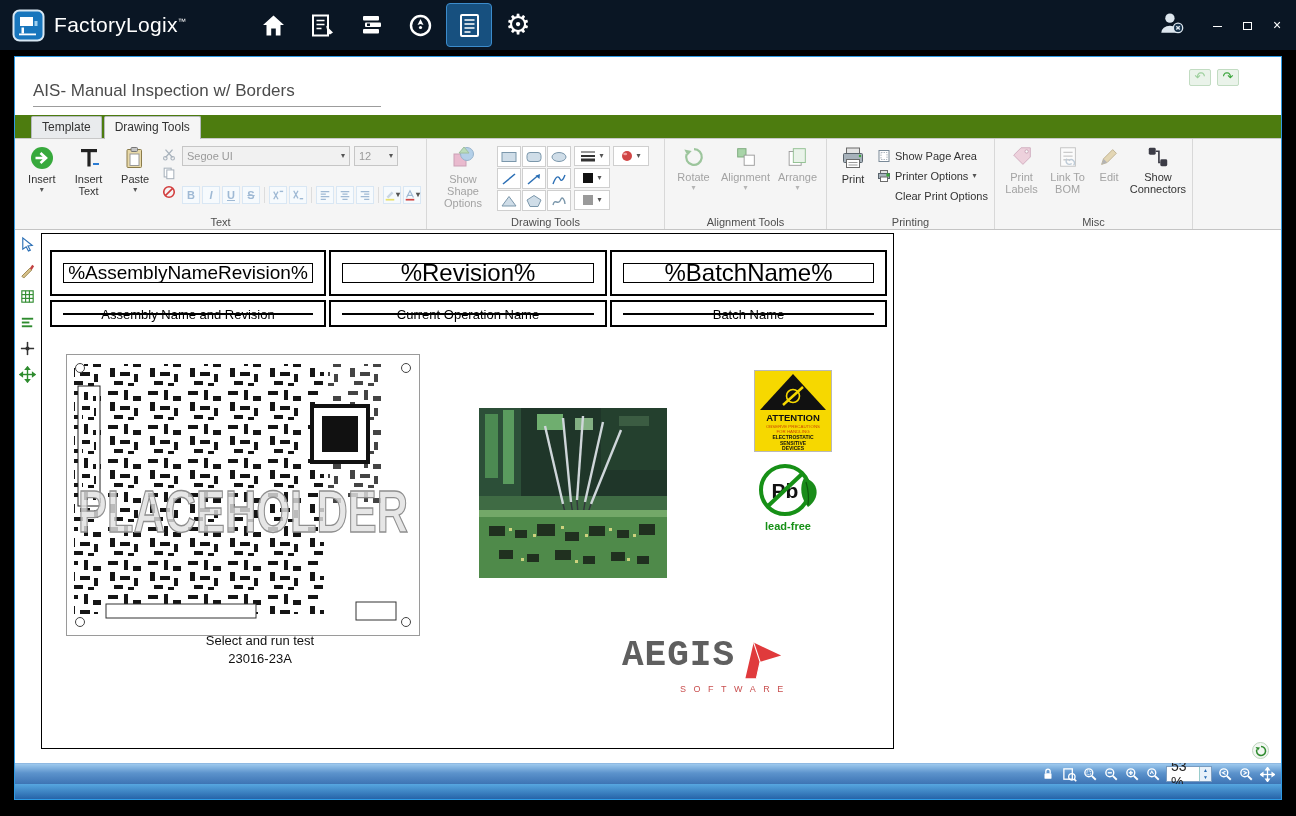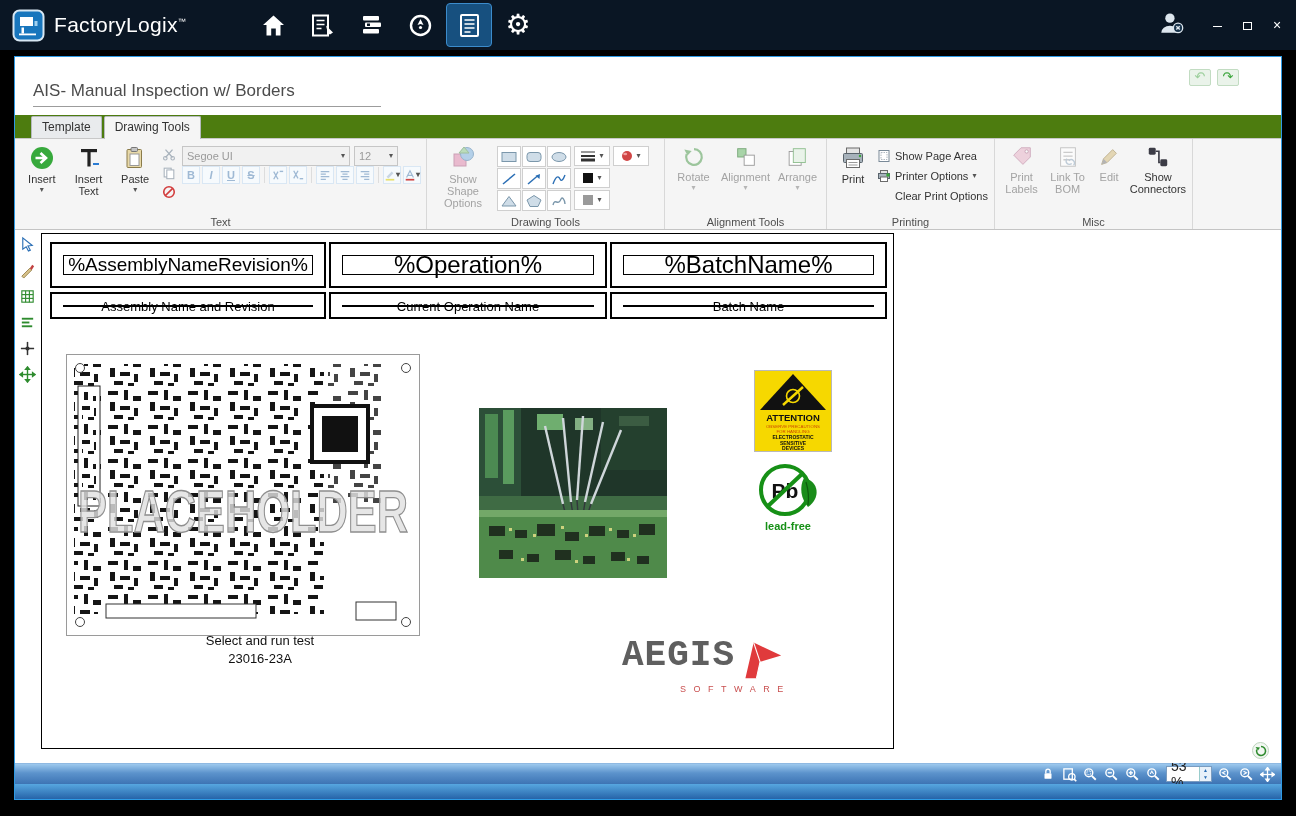"Segoe UI" .font-block { gap: 0 -> 20px }
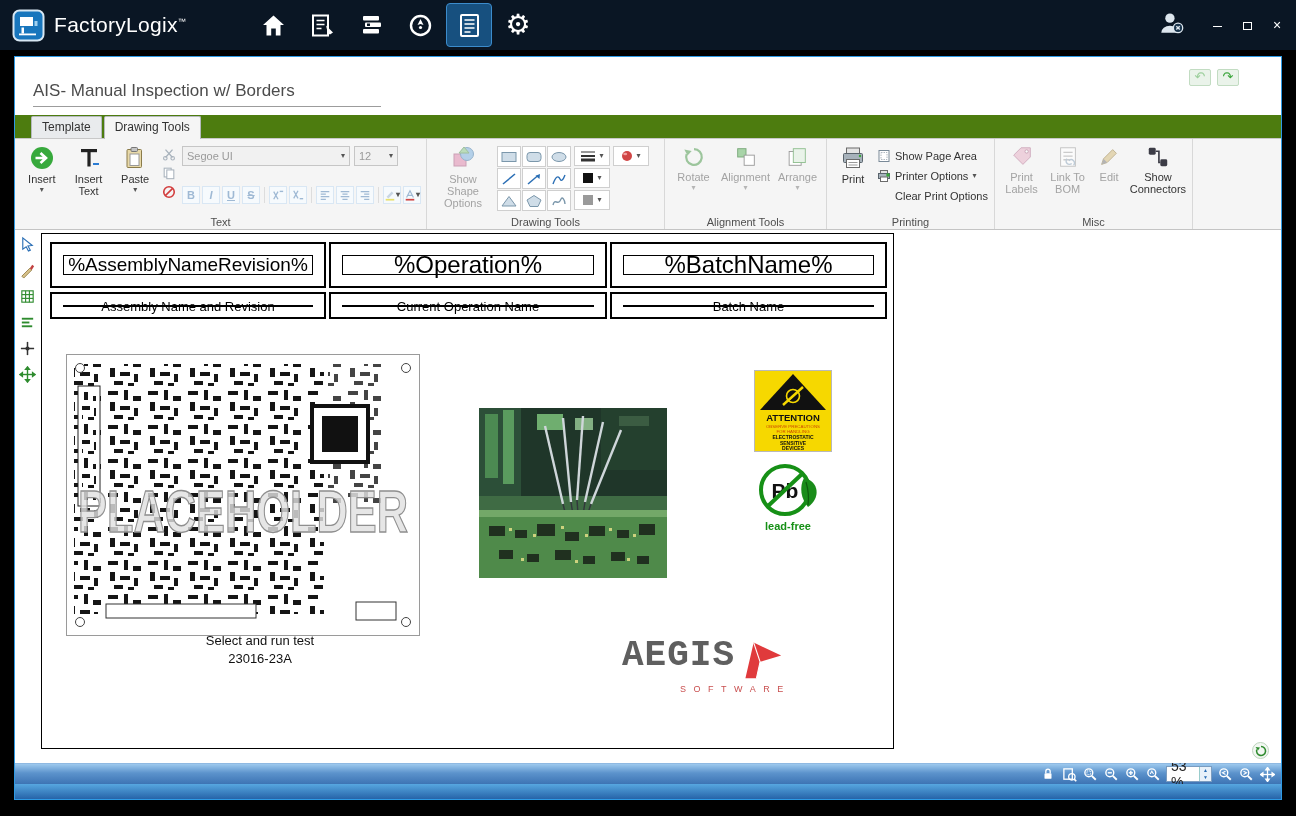"%AssemblyNameRevision%" .tpl-cell { margin-top: none -> 8px }
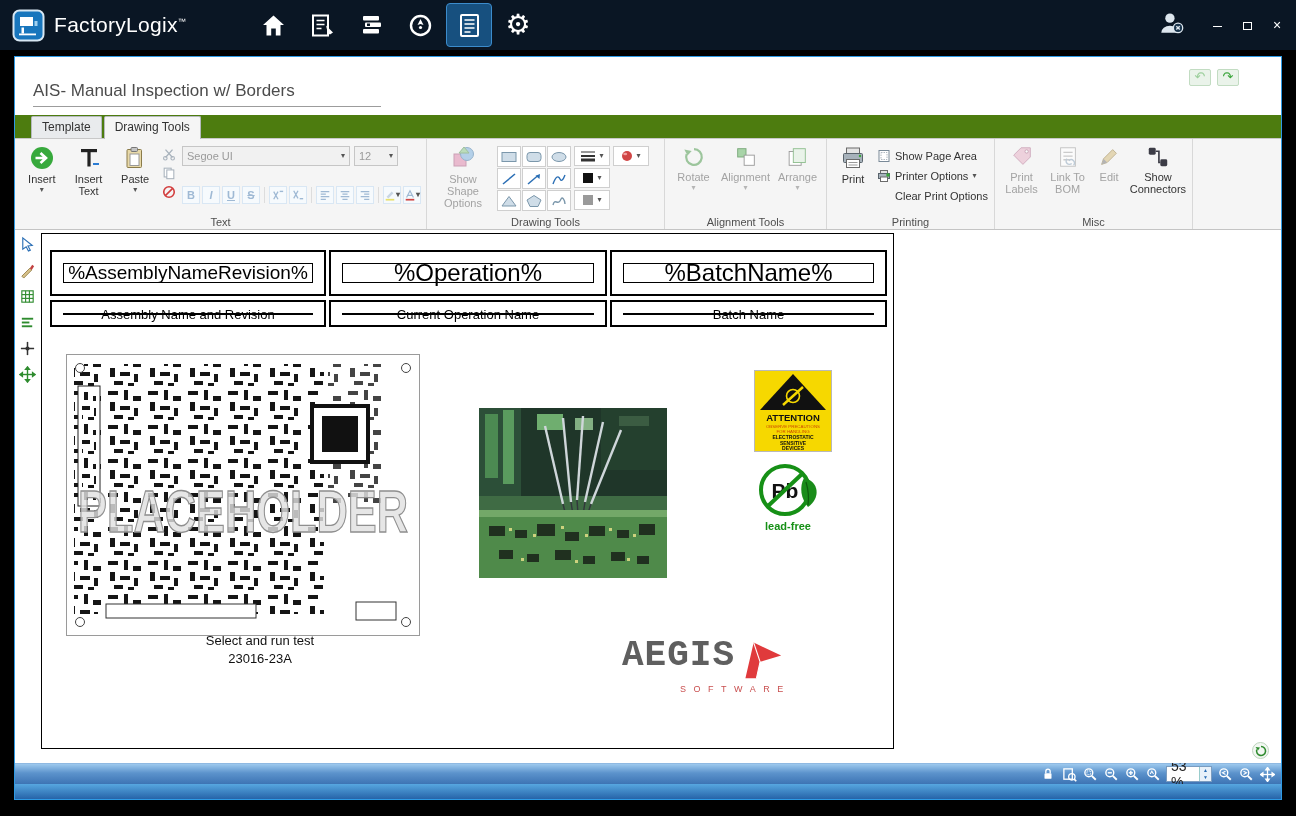"%Operation%" span.tok2 { text: %Operation% -> %Revision% }
